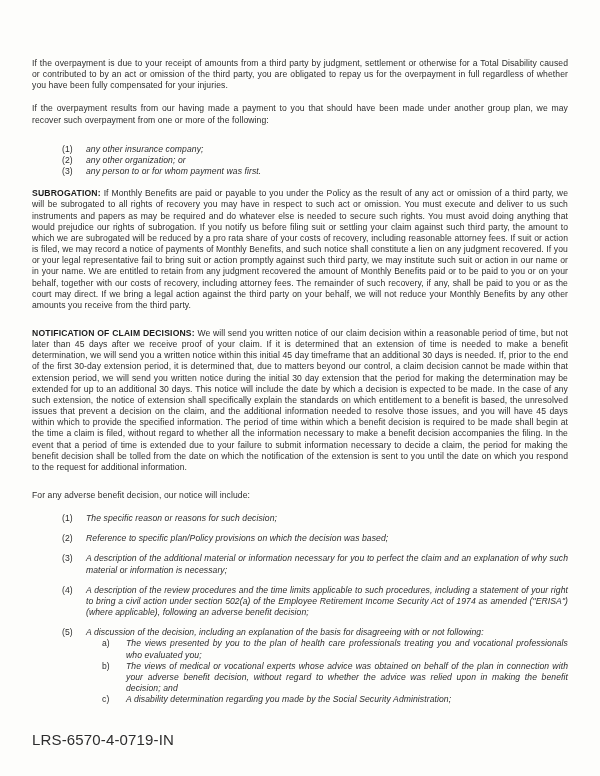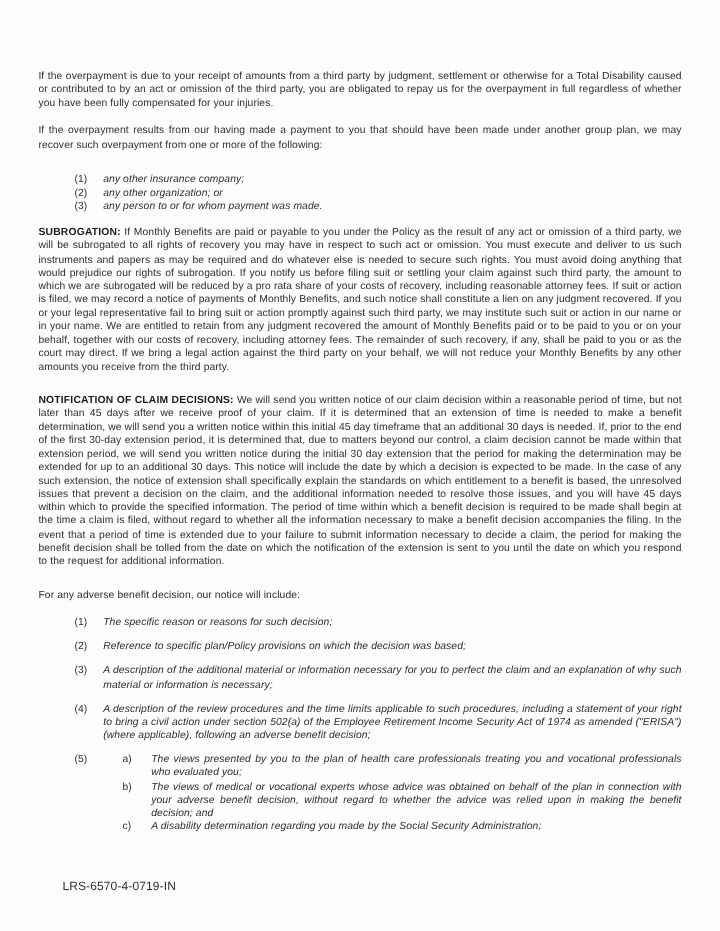"any person to or for" span.item-text { text: made -> first }
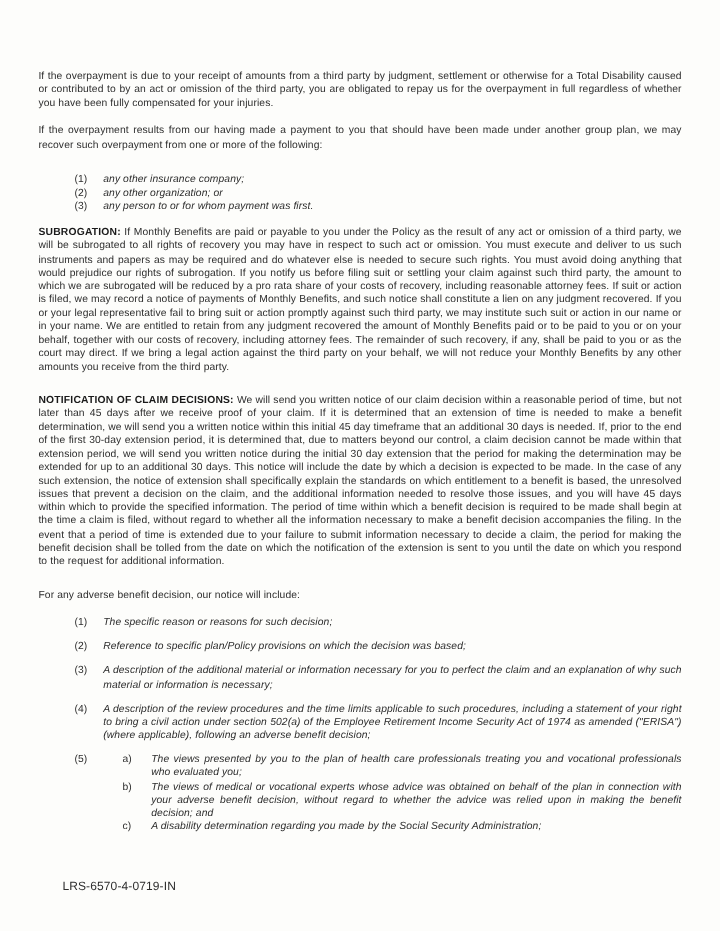"A discussion of the decision," span.item-text { html: none -> <span>A discussion of the decision, including an explanation of the basis for disagreeing with or not following:</span> }
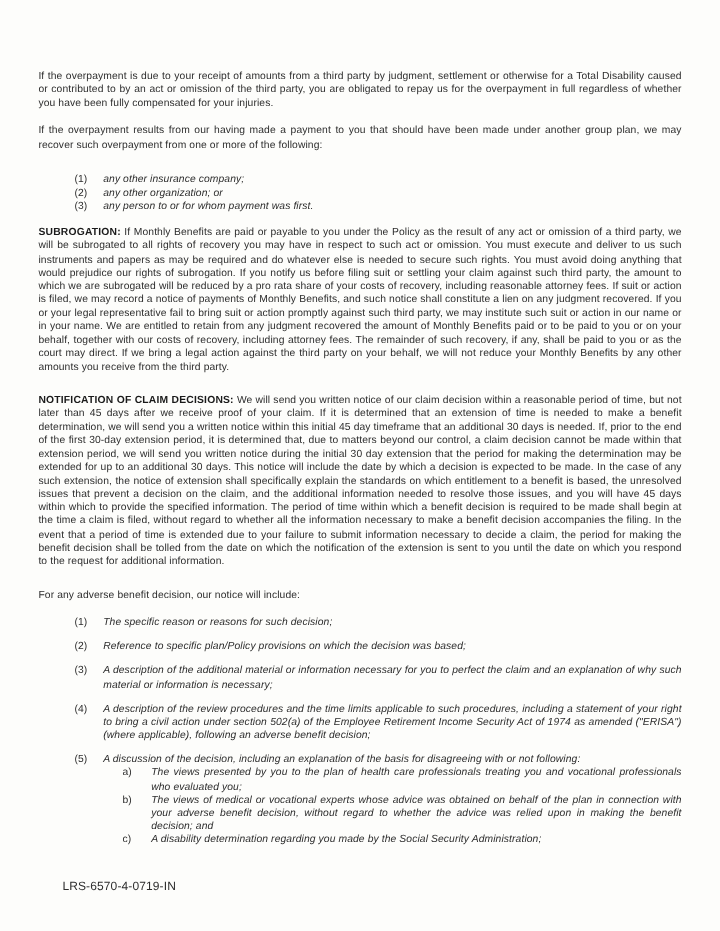"LRS-6570-4-0719-IN" .footer-left { font-size: 10px -> 15px; margin-left: 20px -> none }
